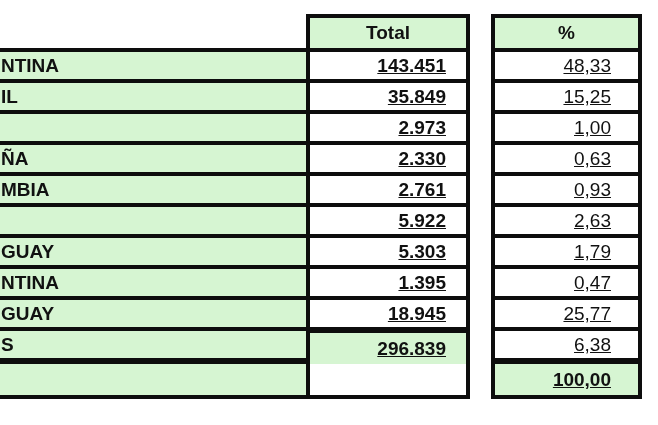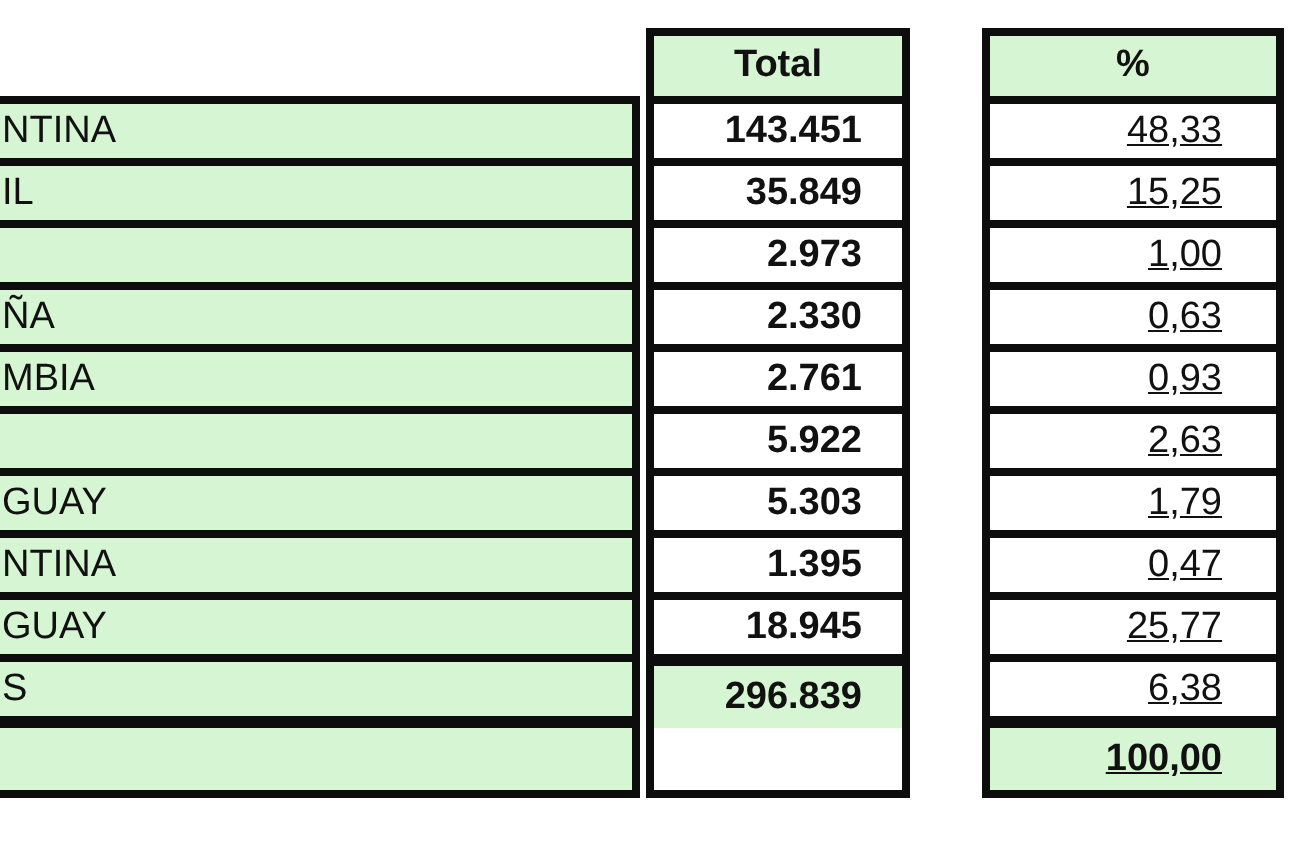"Total" .totals-block { left: 323px -> 306px; width: 132px -> 164px }
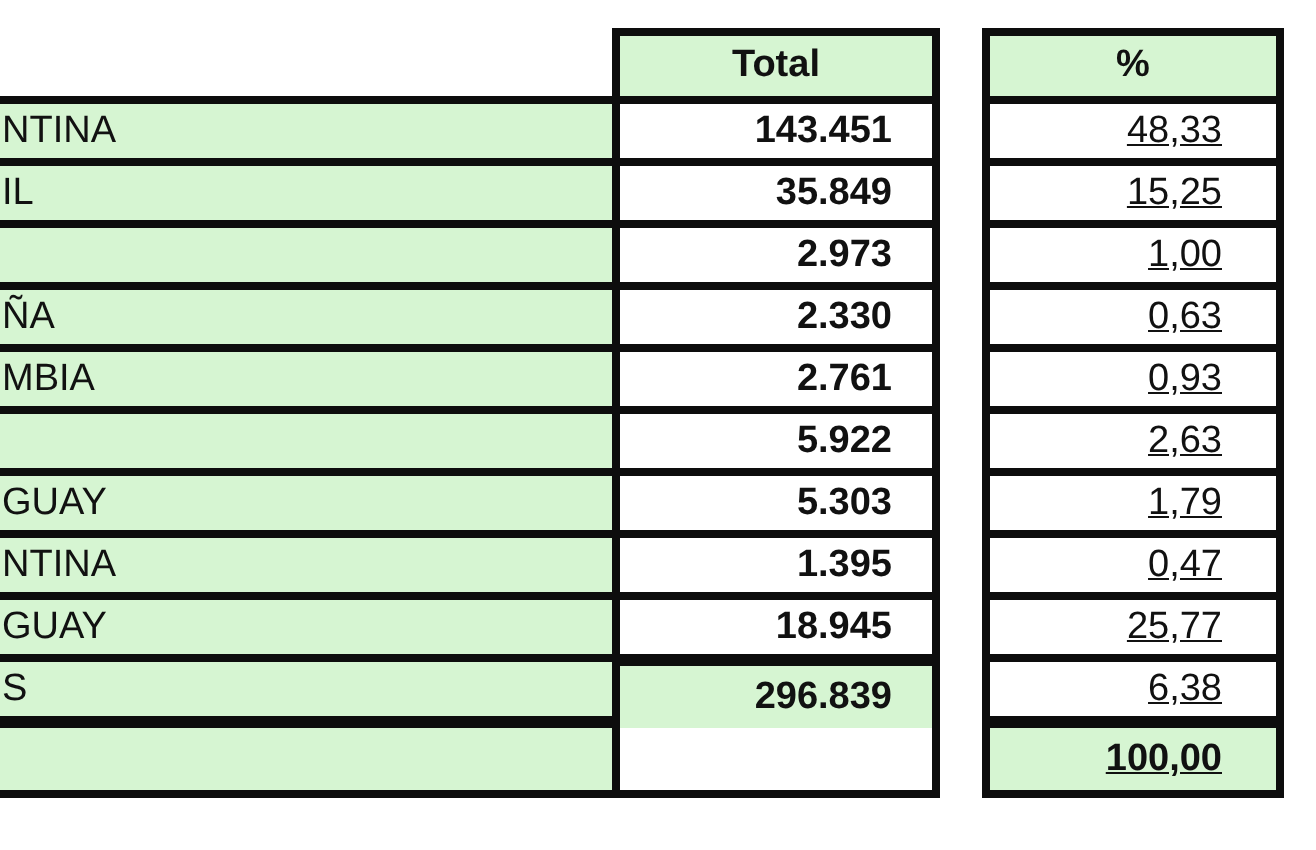"NTINA" .name-cell { font-weight: normal -> bold }
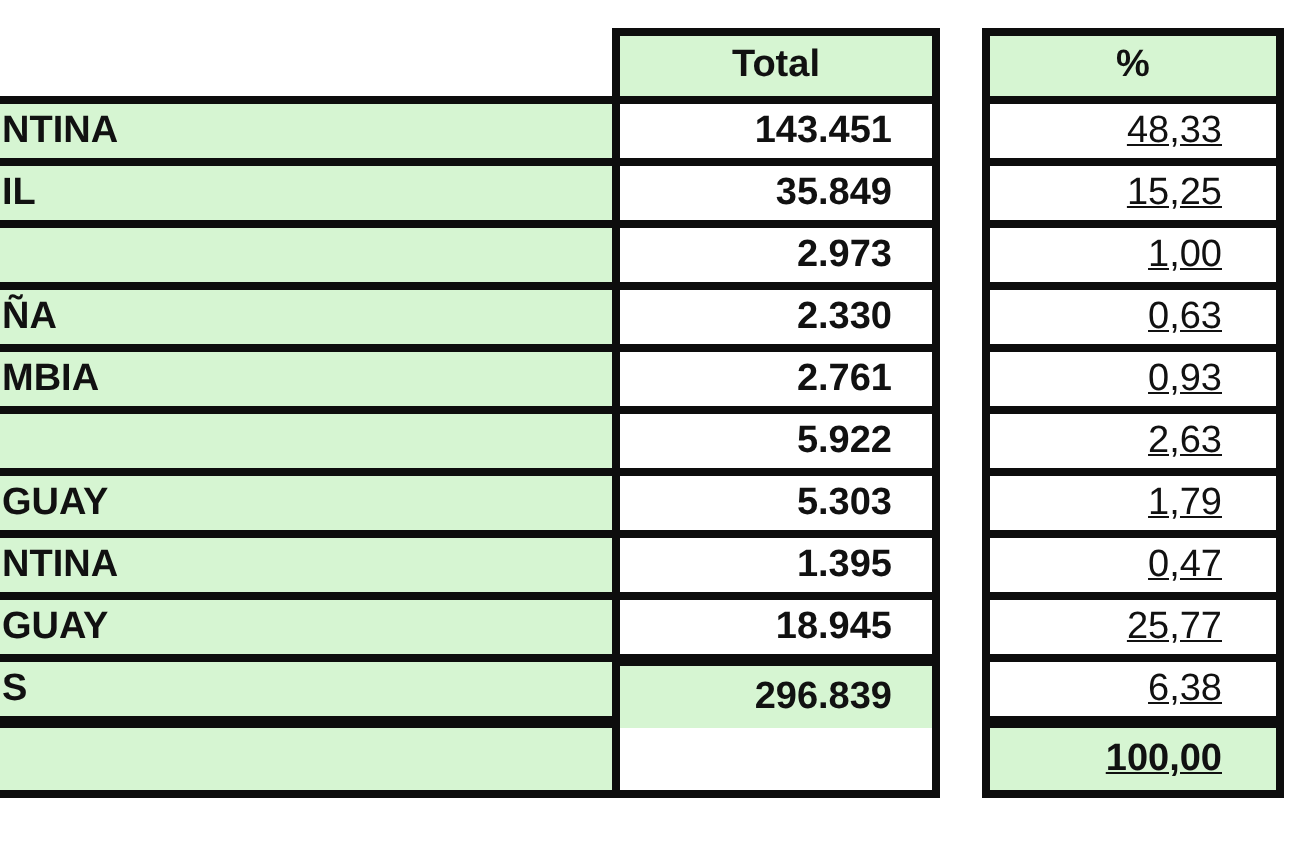"143.451" .totals-block .num-cell { text-decoration: none -> underline }
